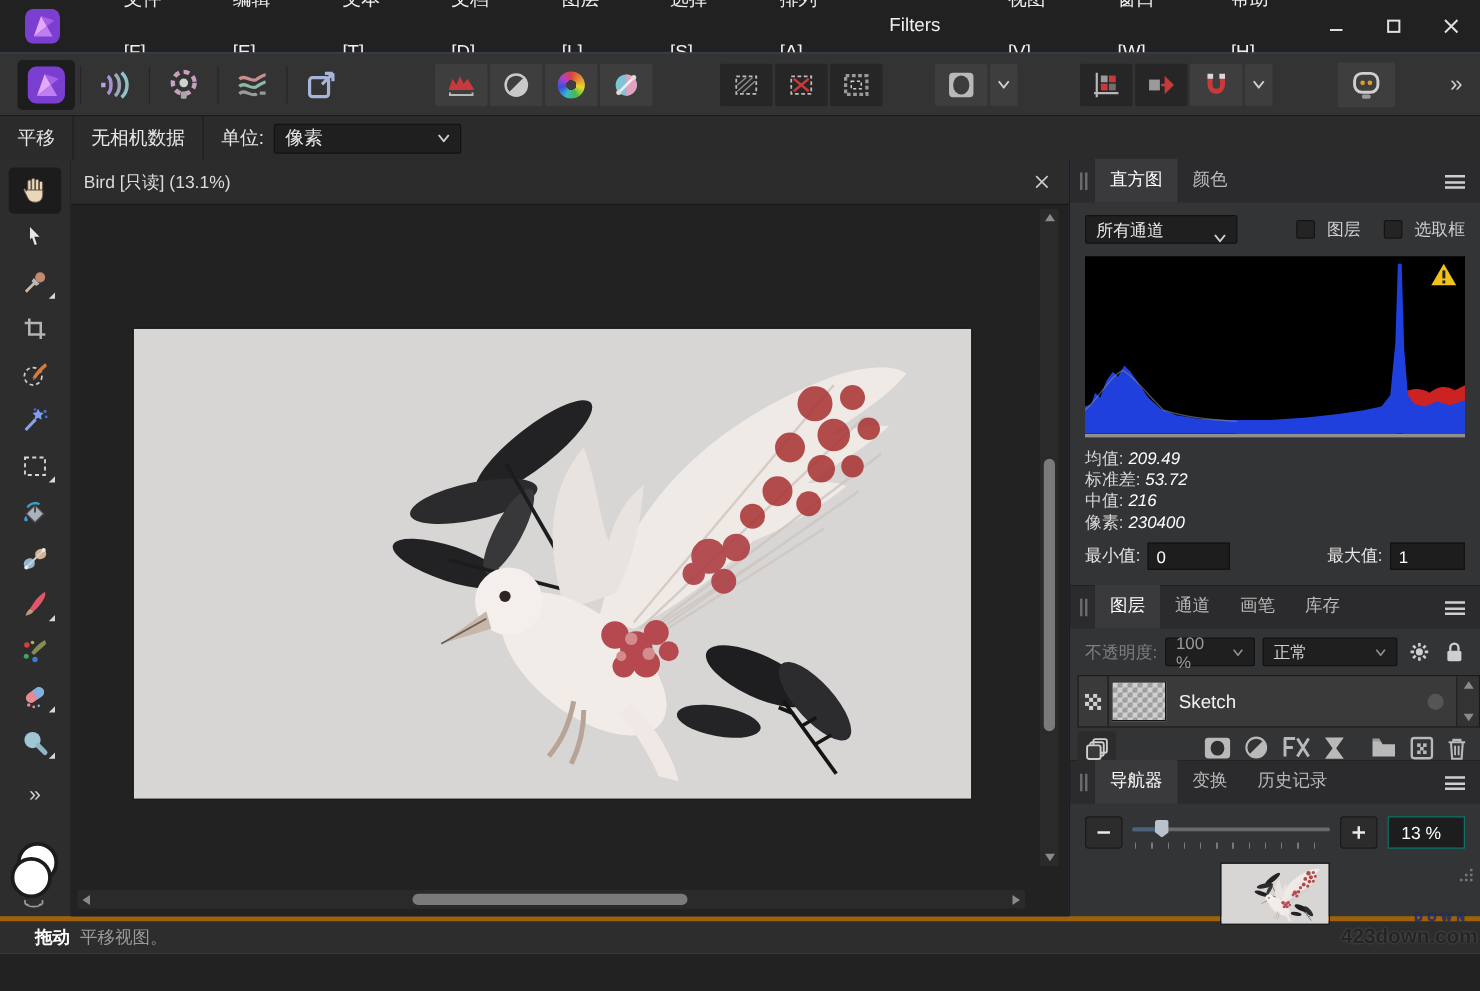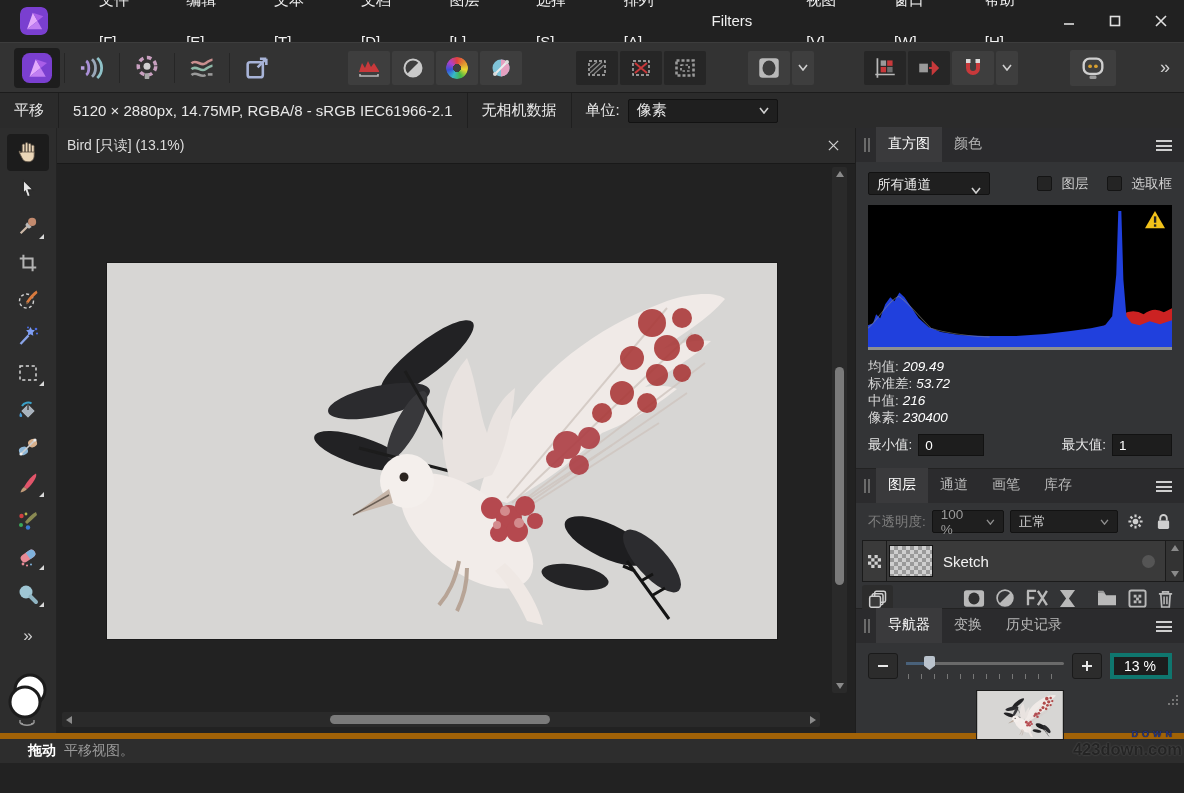"5120 × 2880px, 14.75MP, RGBA/8" div.ctx-seg { html: <div> <span>5120 × 2880px, 14.75MP, RGBA/8 - sRGB IEC61966-2.1</span> </div> -> none }
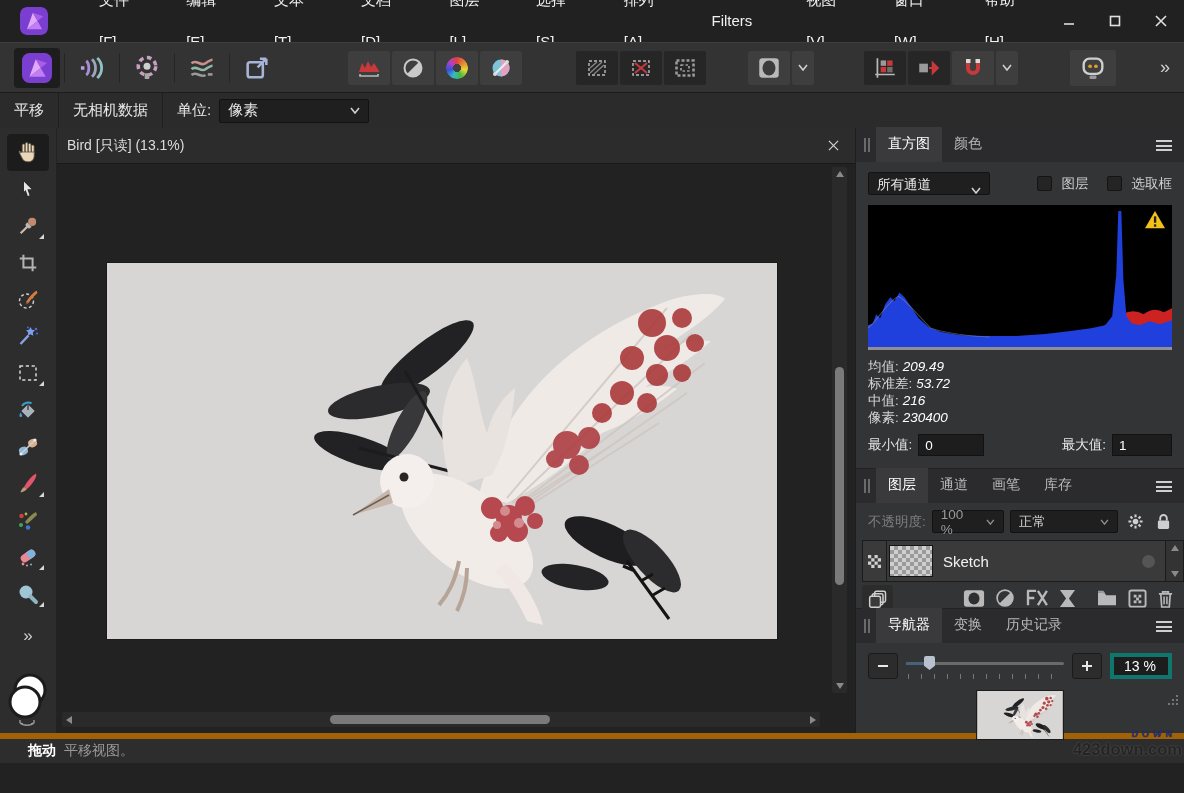"13 %" .zoom-value { border: 4px solid #0f766e -> 1px solid #0f766e }
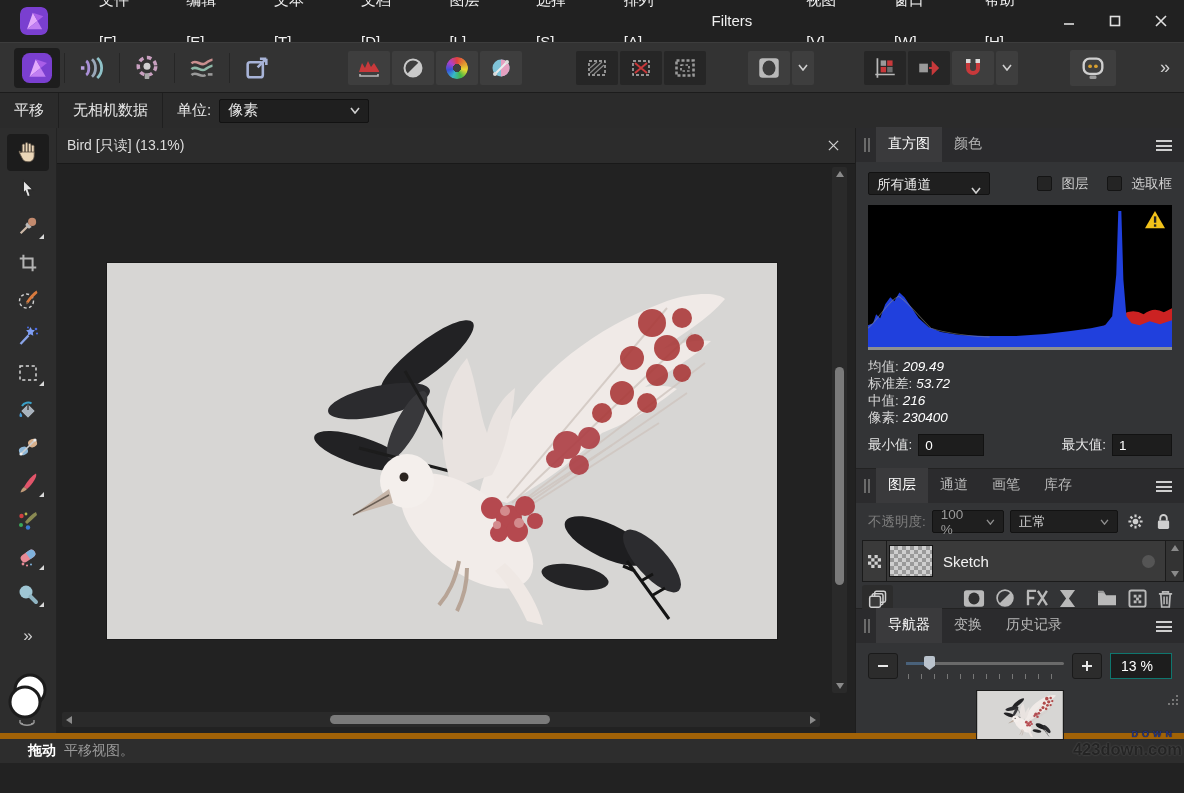"拖动" .statusbar { border-top: 6px solid #a16207 -> 4px solid #a16207 }
